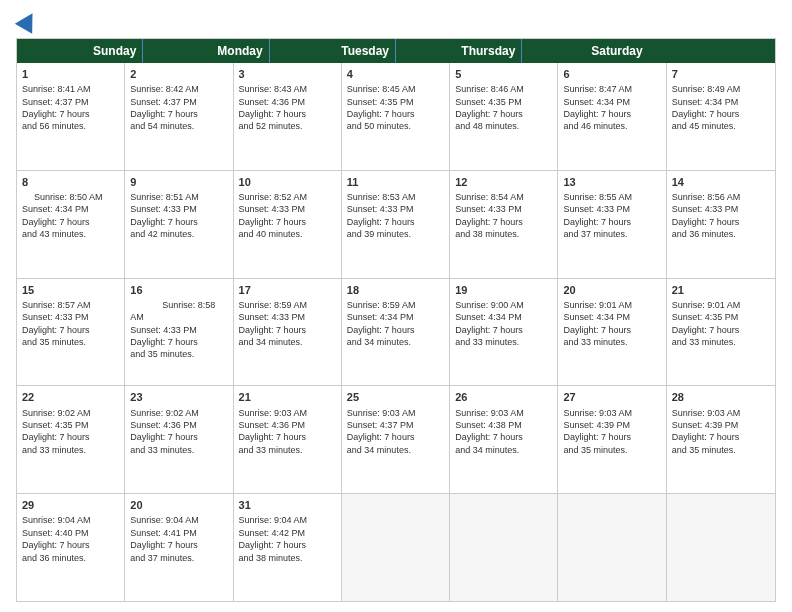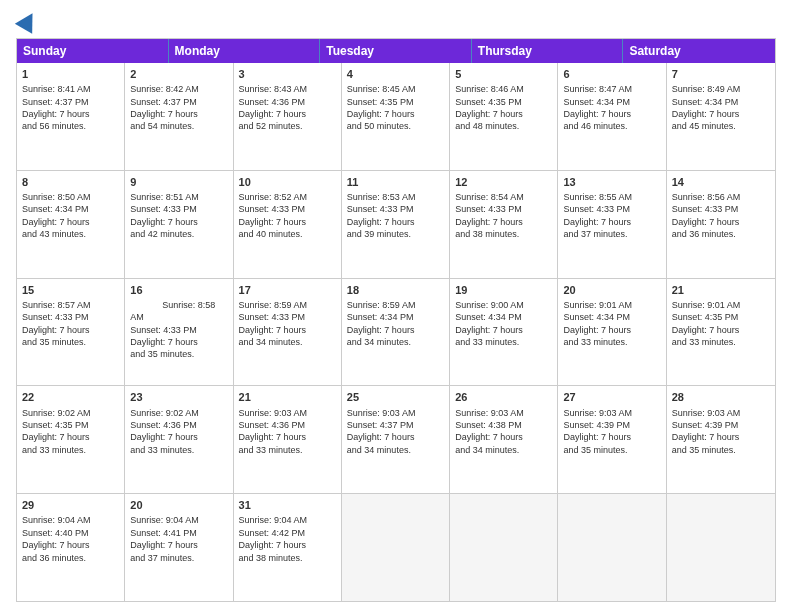"Sunday" .cal-header { background: #6d28d9 -> #14532d; grid-template-columns: repeat(5, 1fr) -> repeat(6, 1fr); text-align: none -> right }
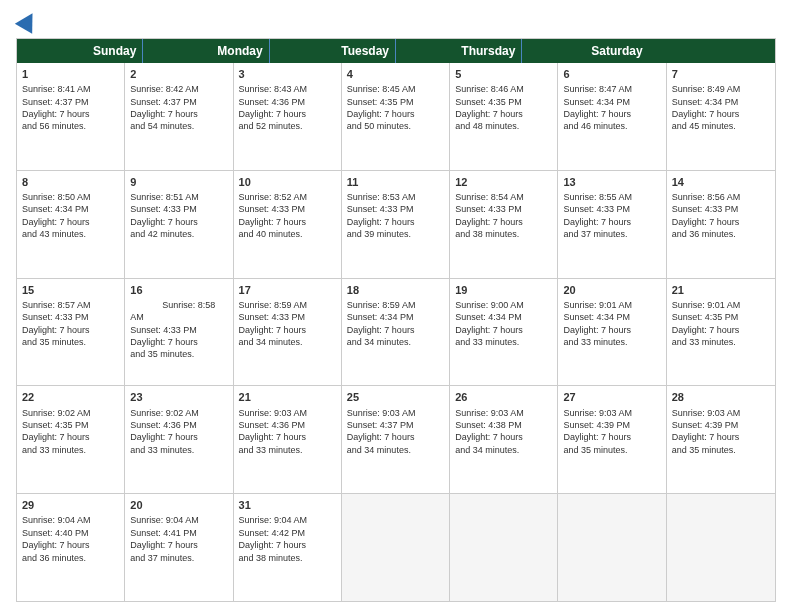"Sunrise: 8:50 AM" span.cell-text { margin-left: none -> 12px }
